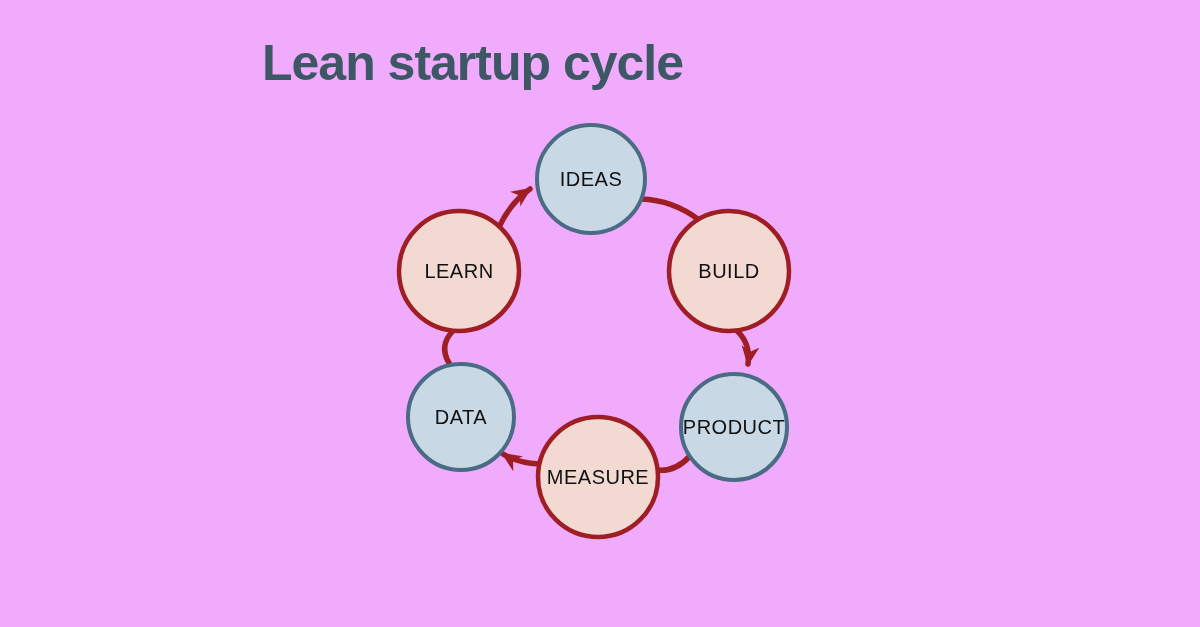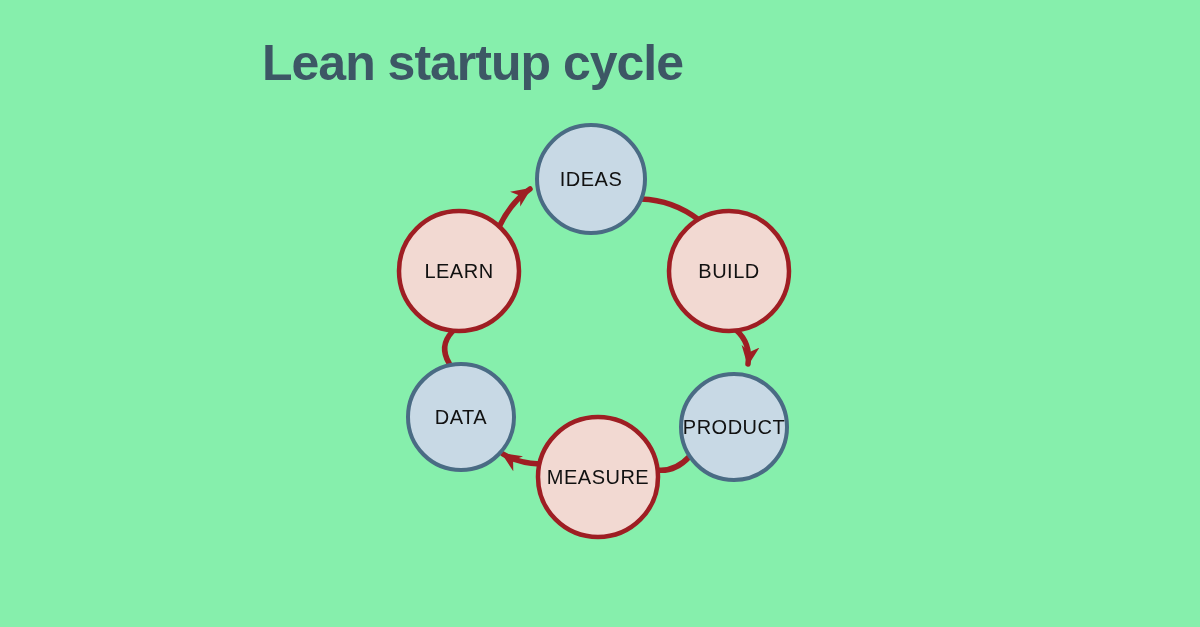"Lean startup cycle" .canvas { background: #86efac -> #f0abfc }
